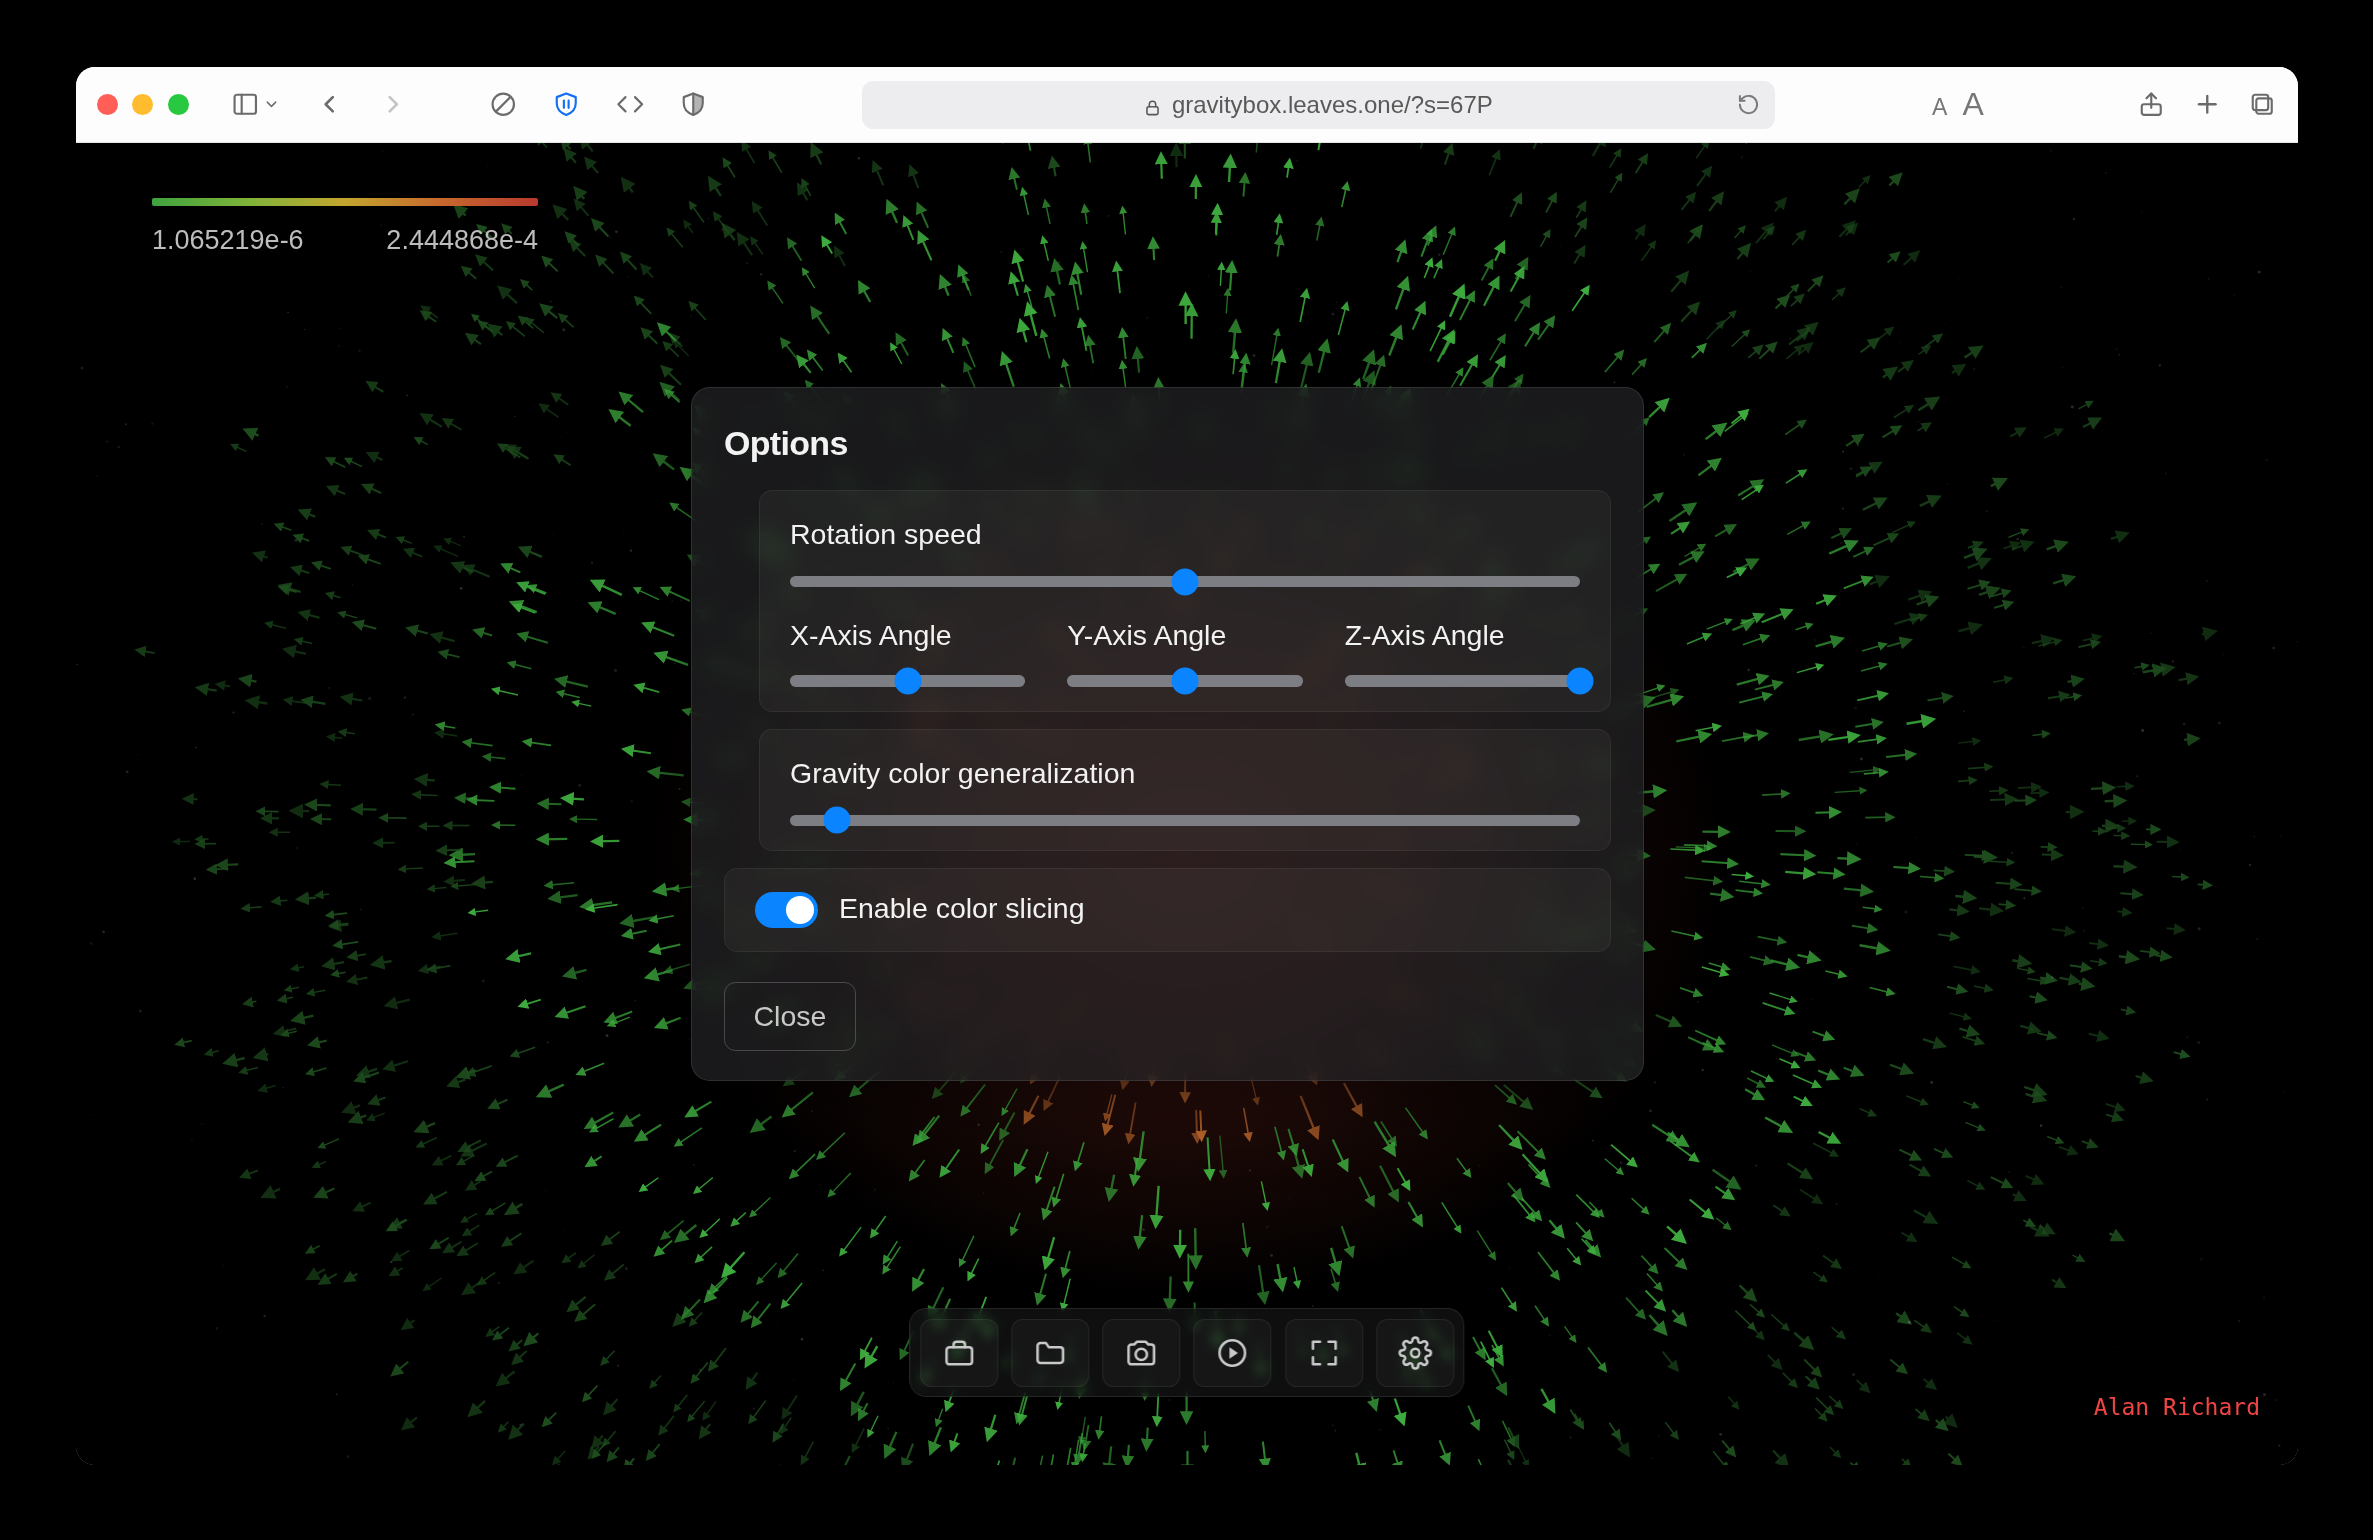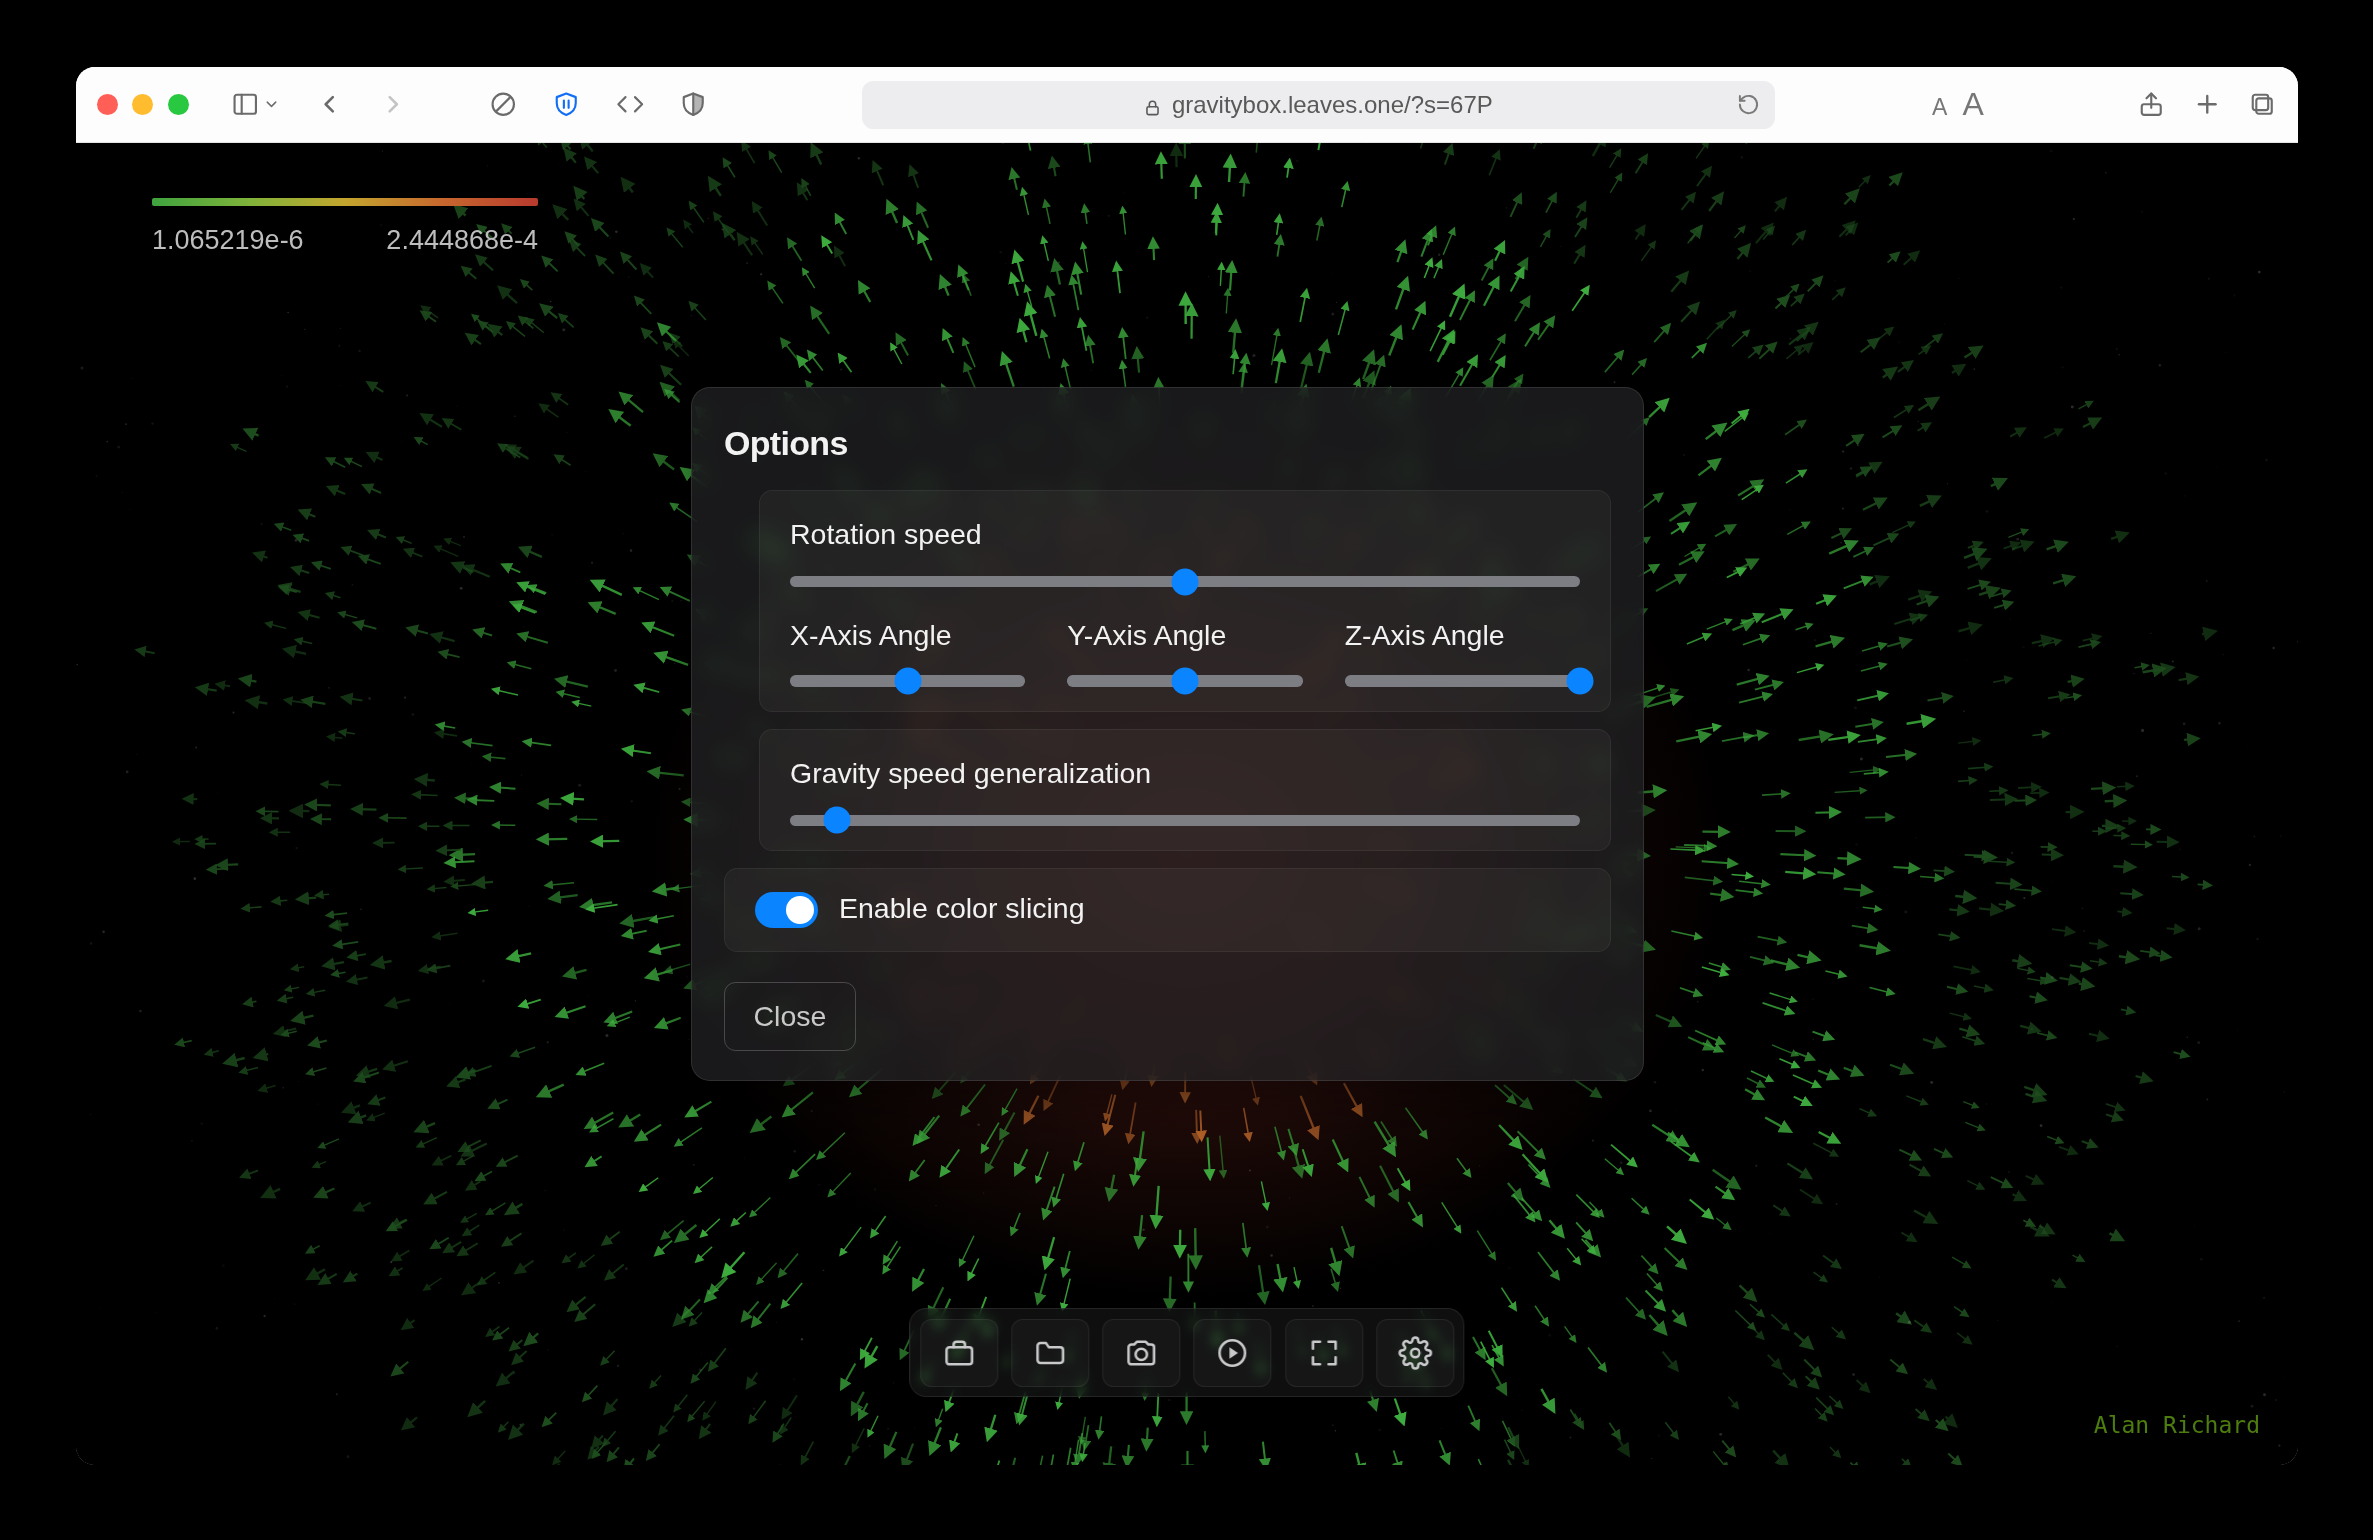"Gravity speed generalization" div.card-label { text: speed -> color }
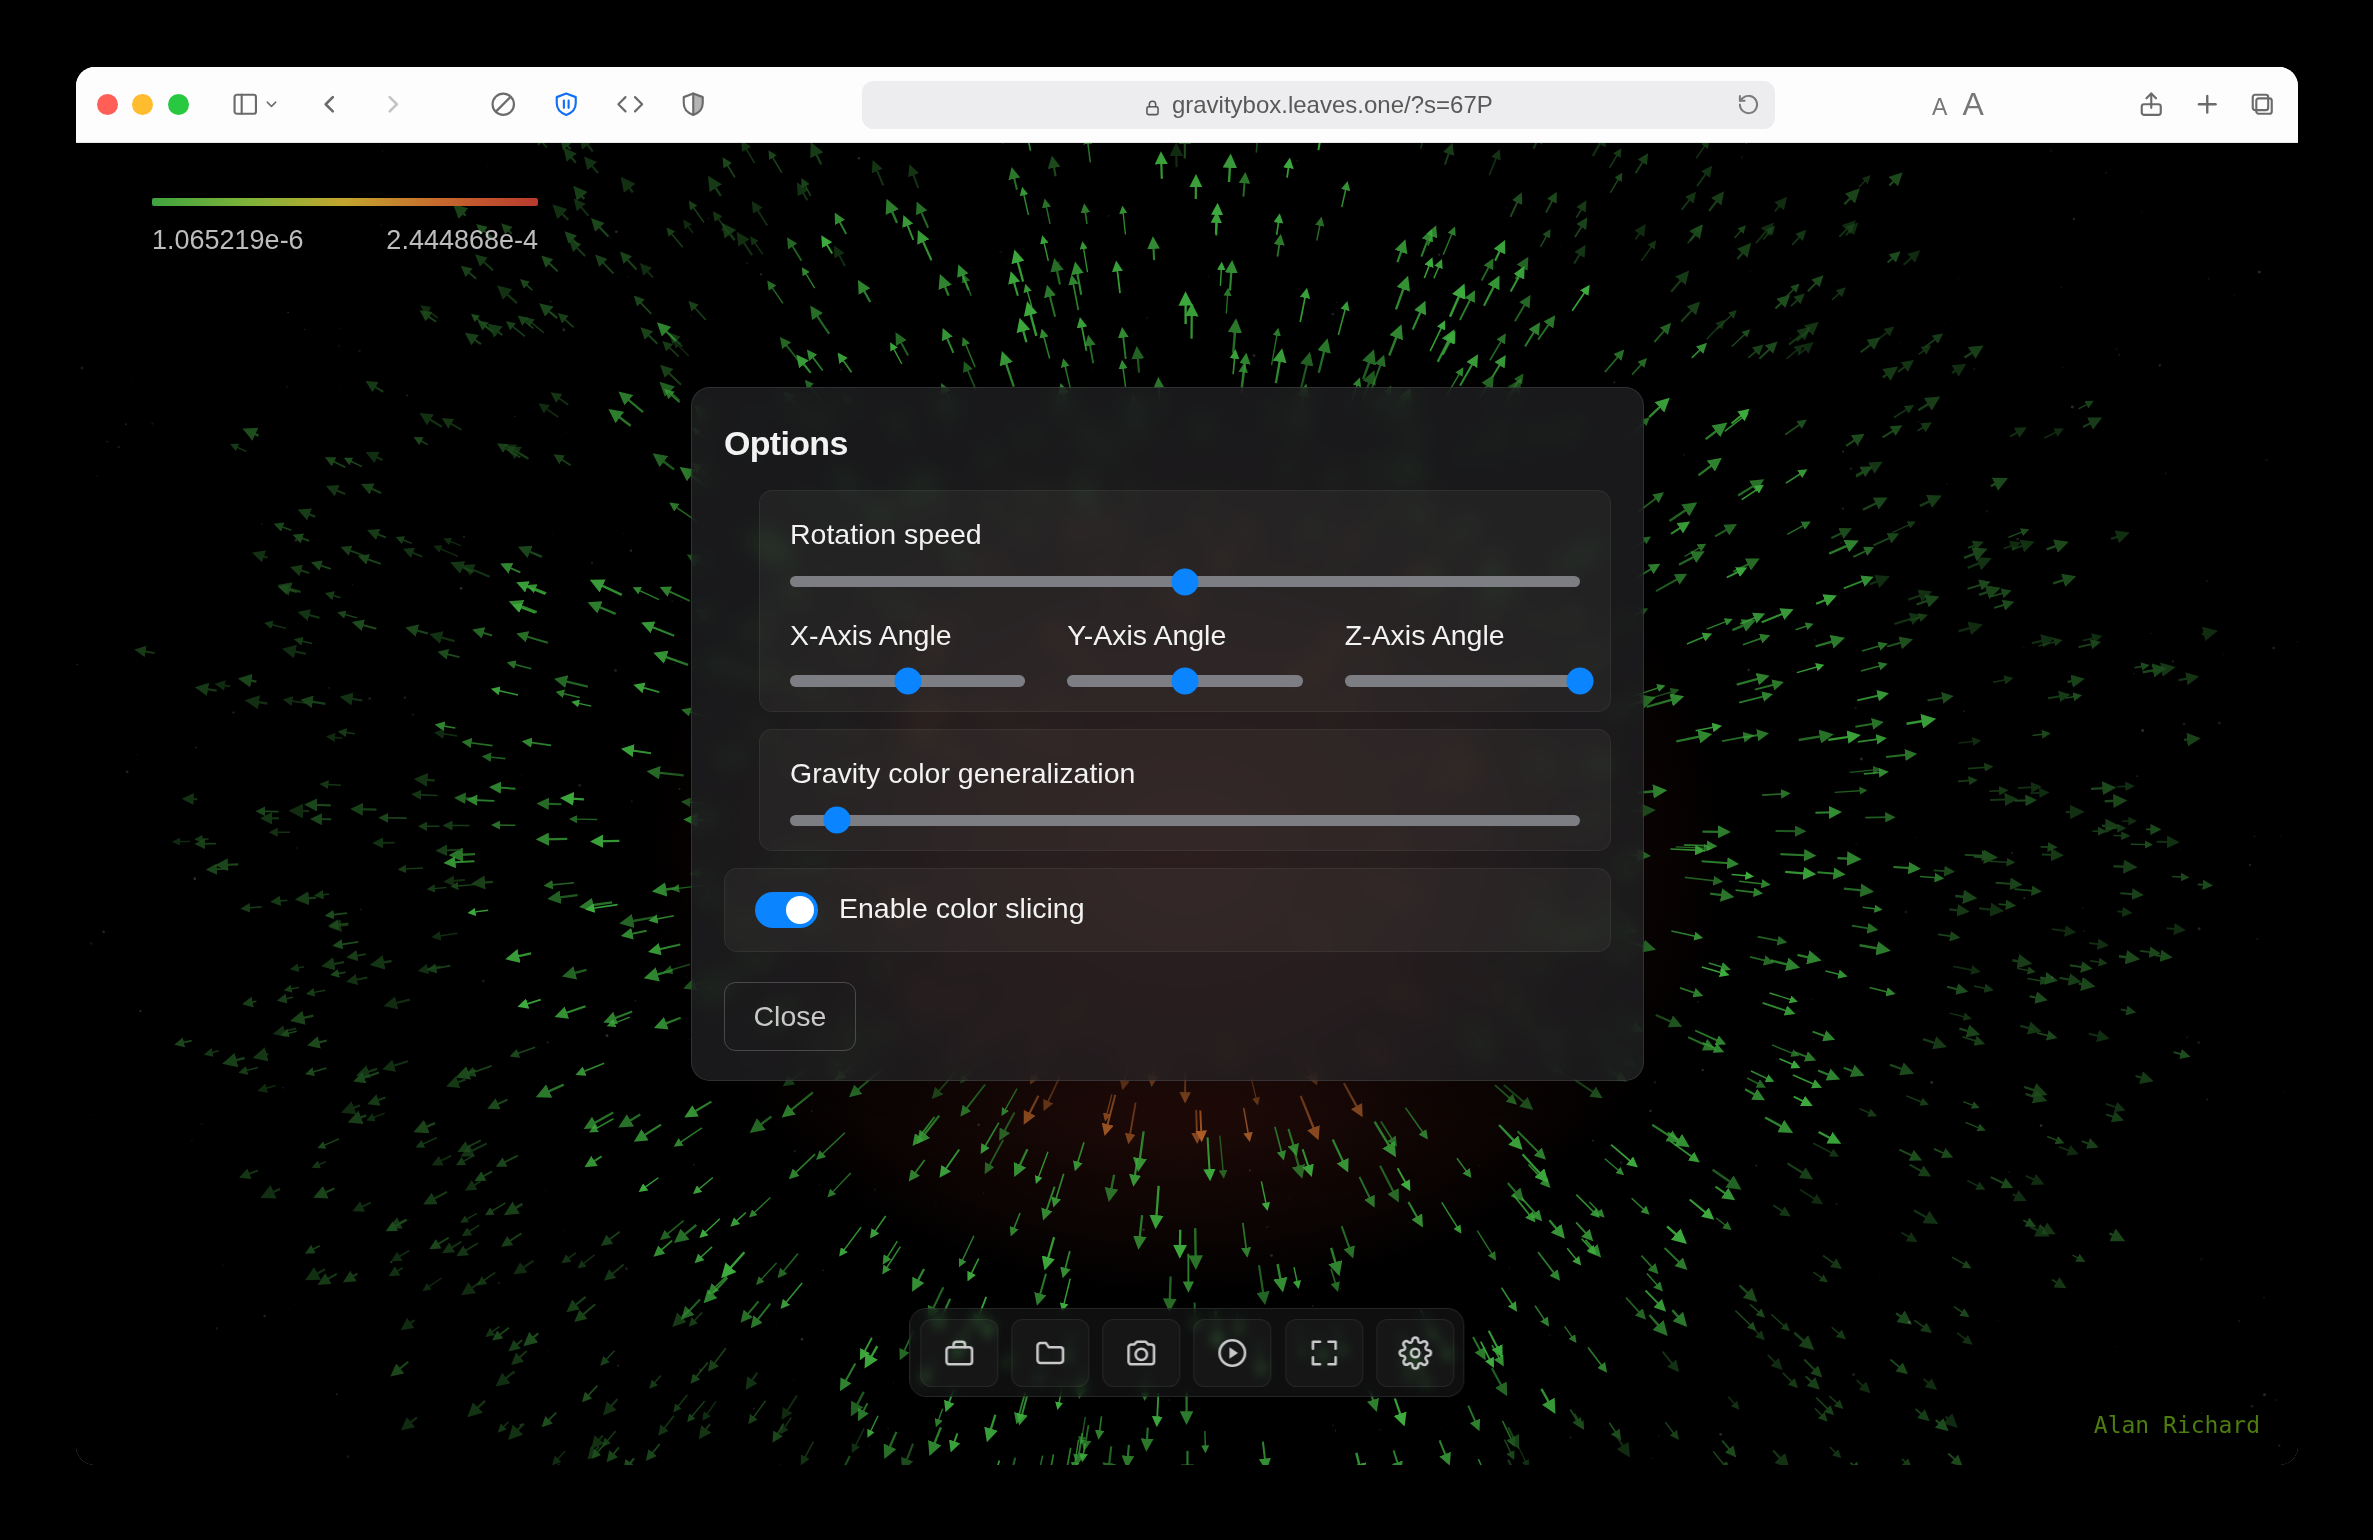"Alan Richard" .credit { bottom: 27px -> 45px; color: #4d7c0f -> #ef4444 }
